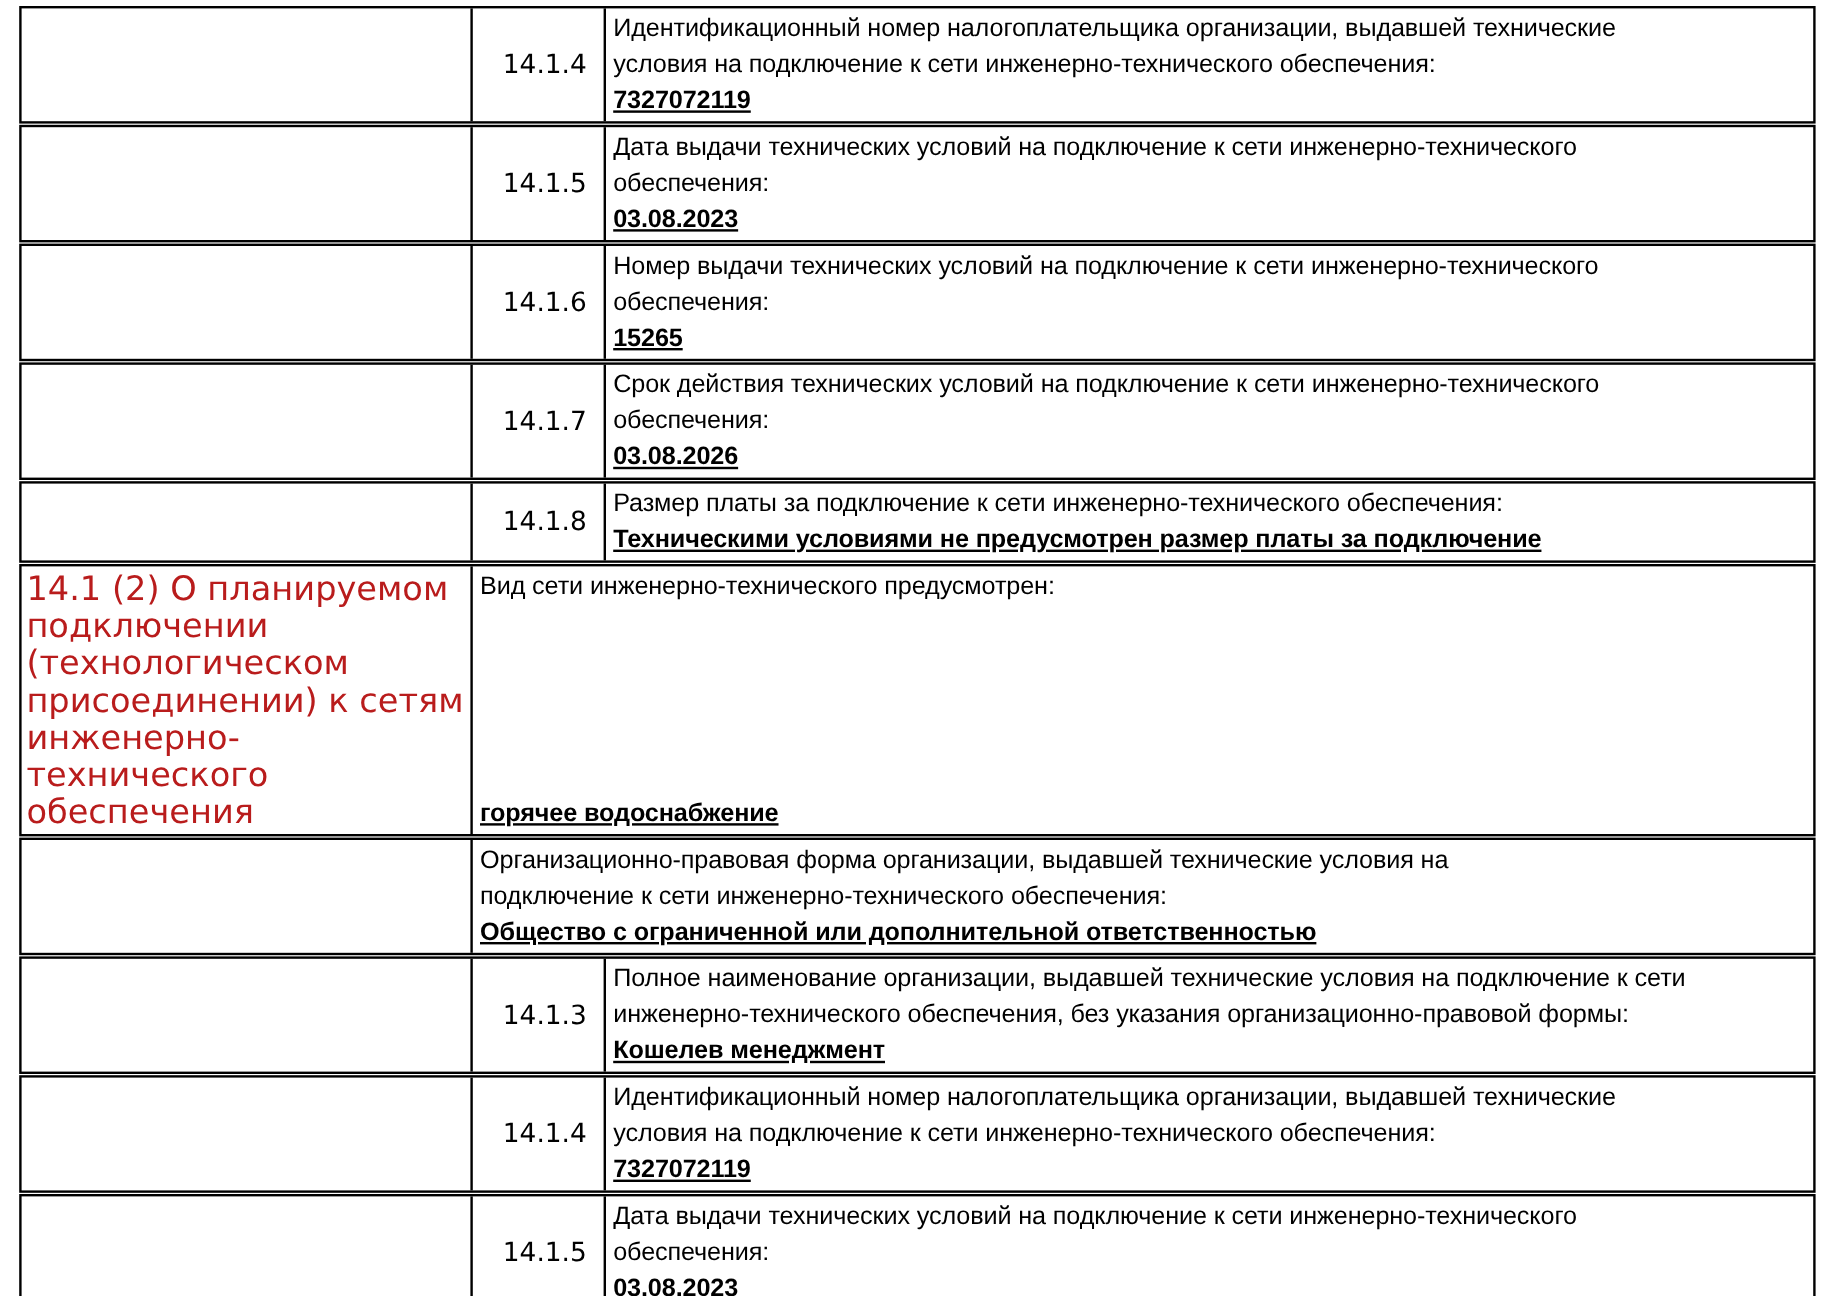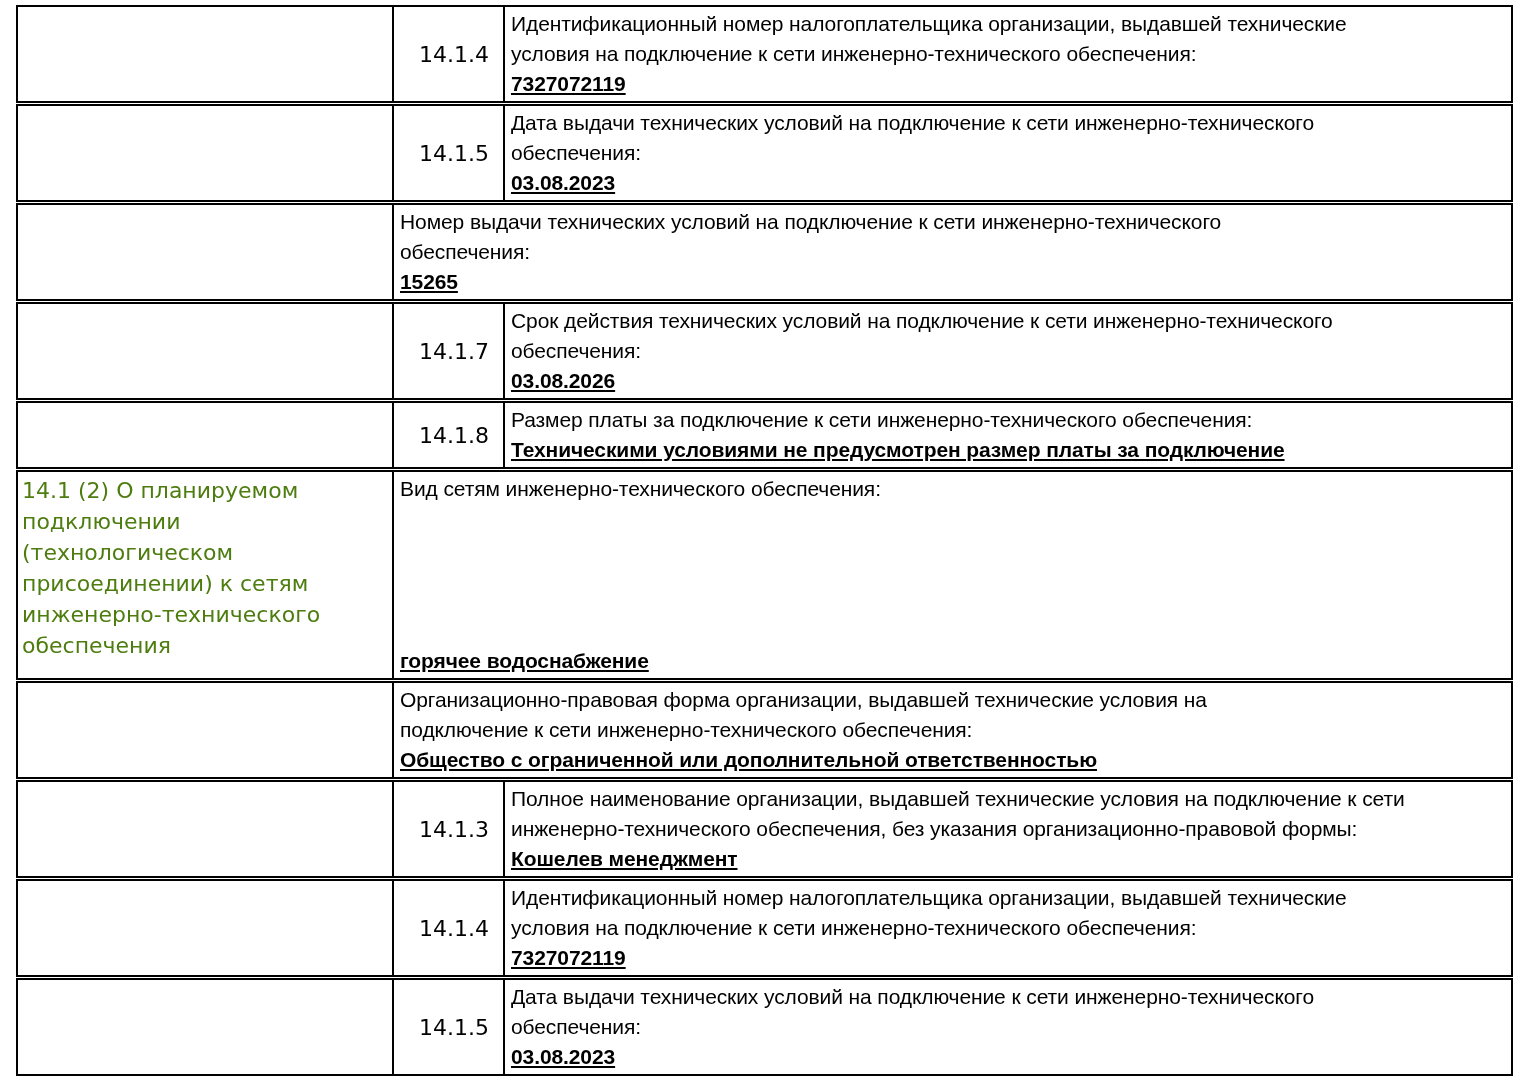"14.1.6" div.c2 { html: none -> <div> <span>14.1.6</span> </div> }
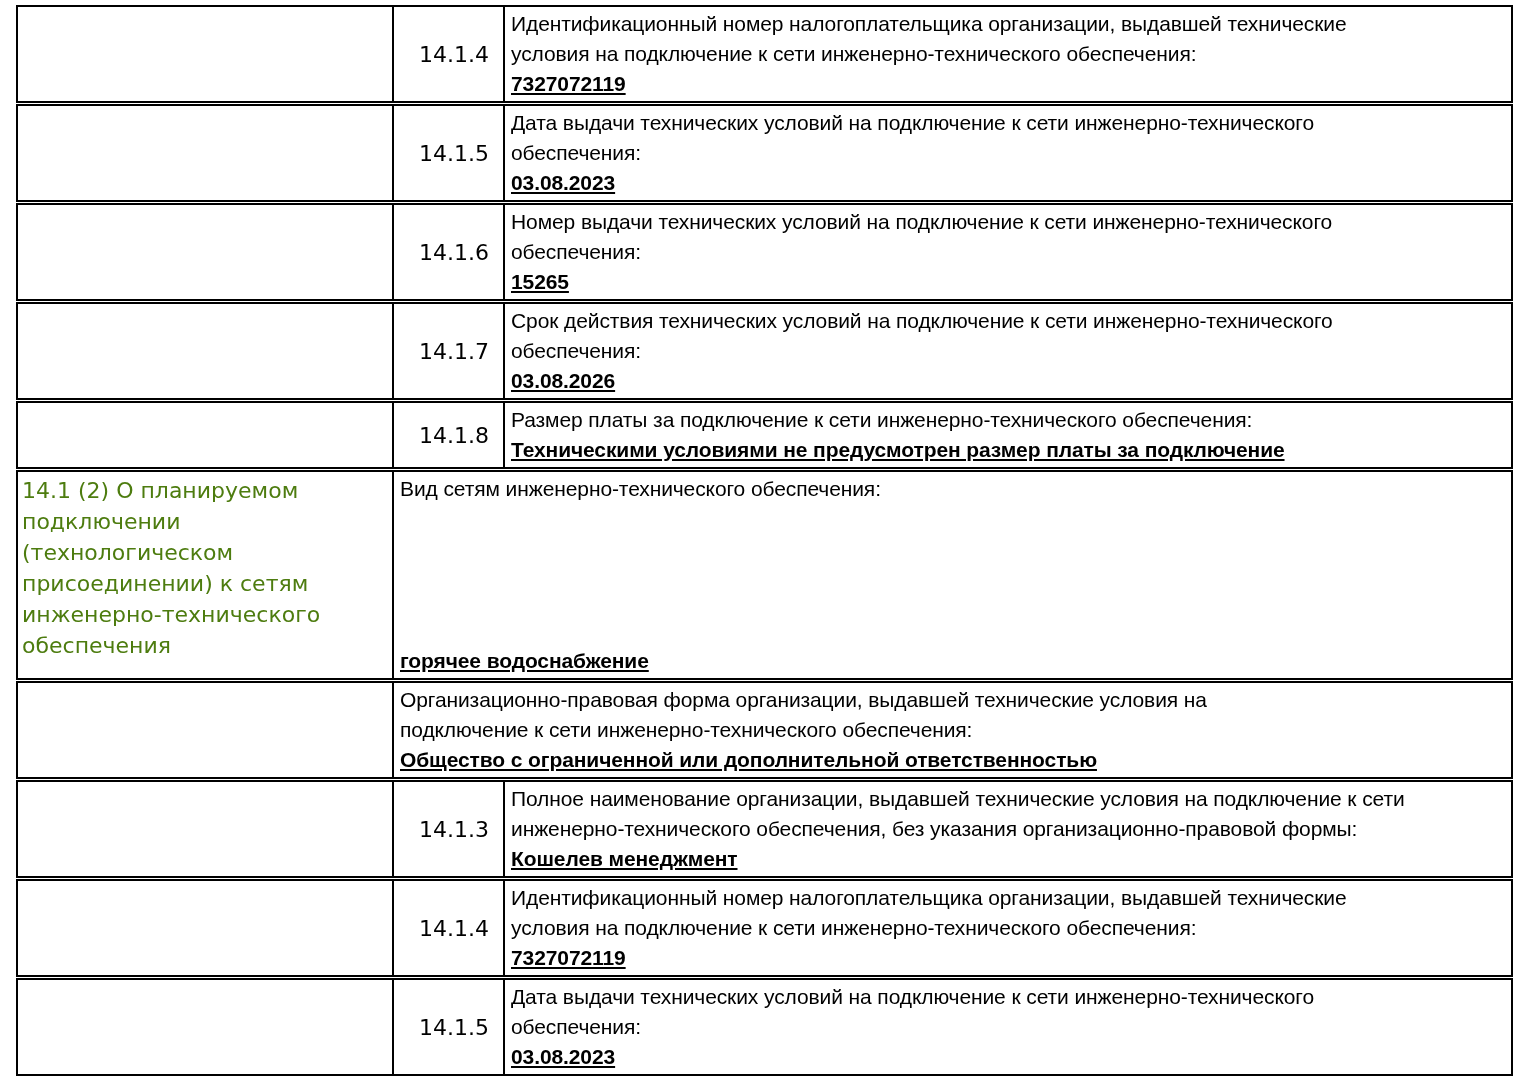"14.1 (2) О планируемом" .c1 { color: #4d7c0f -> #b91c1c; font-size: 22px -> 28px; padding: 3px 2px 17px 4px -> 3px 2px 3px 4px }
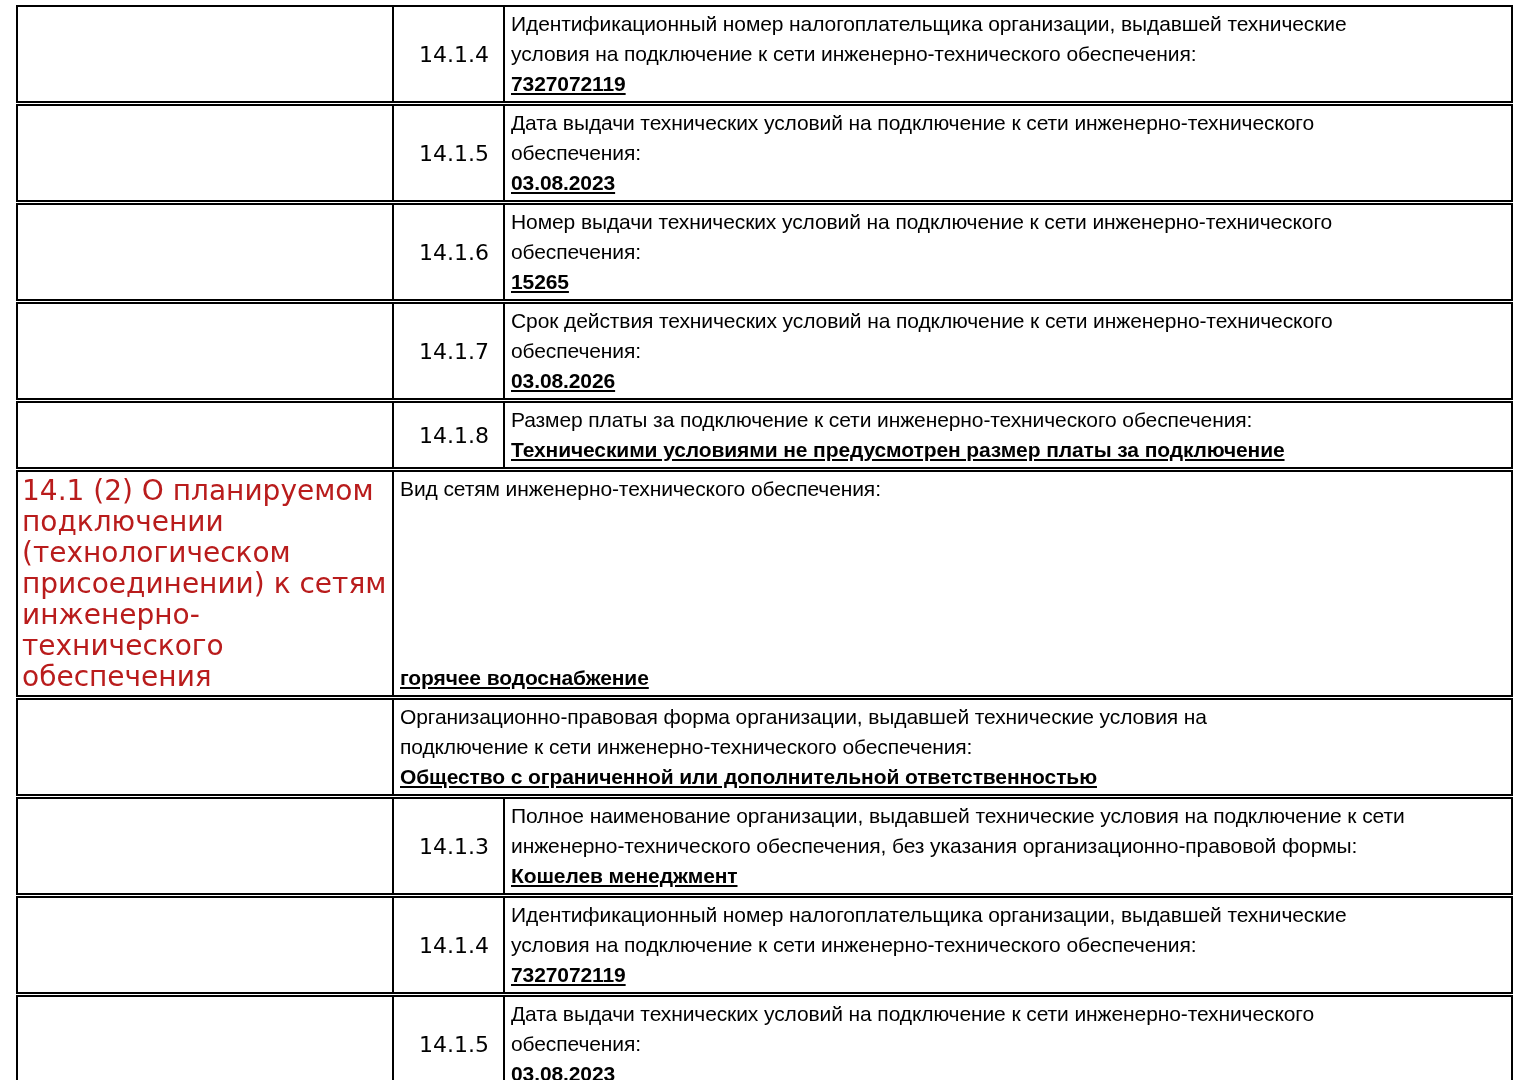"Вид сетям инженерно-технического" div.pre { text: сетям инженерно-технического обеспечения -> сети инженерно-технического предусмотрен }
